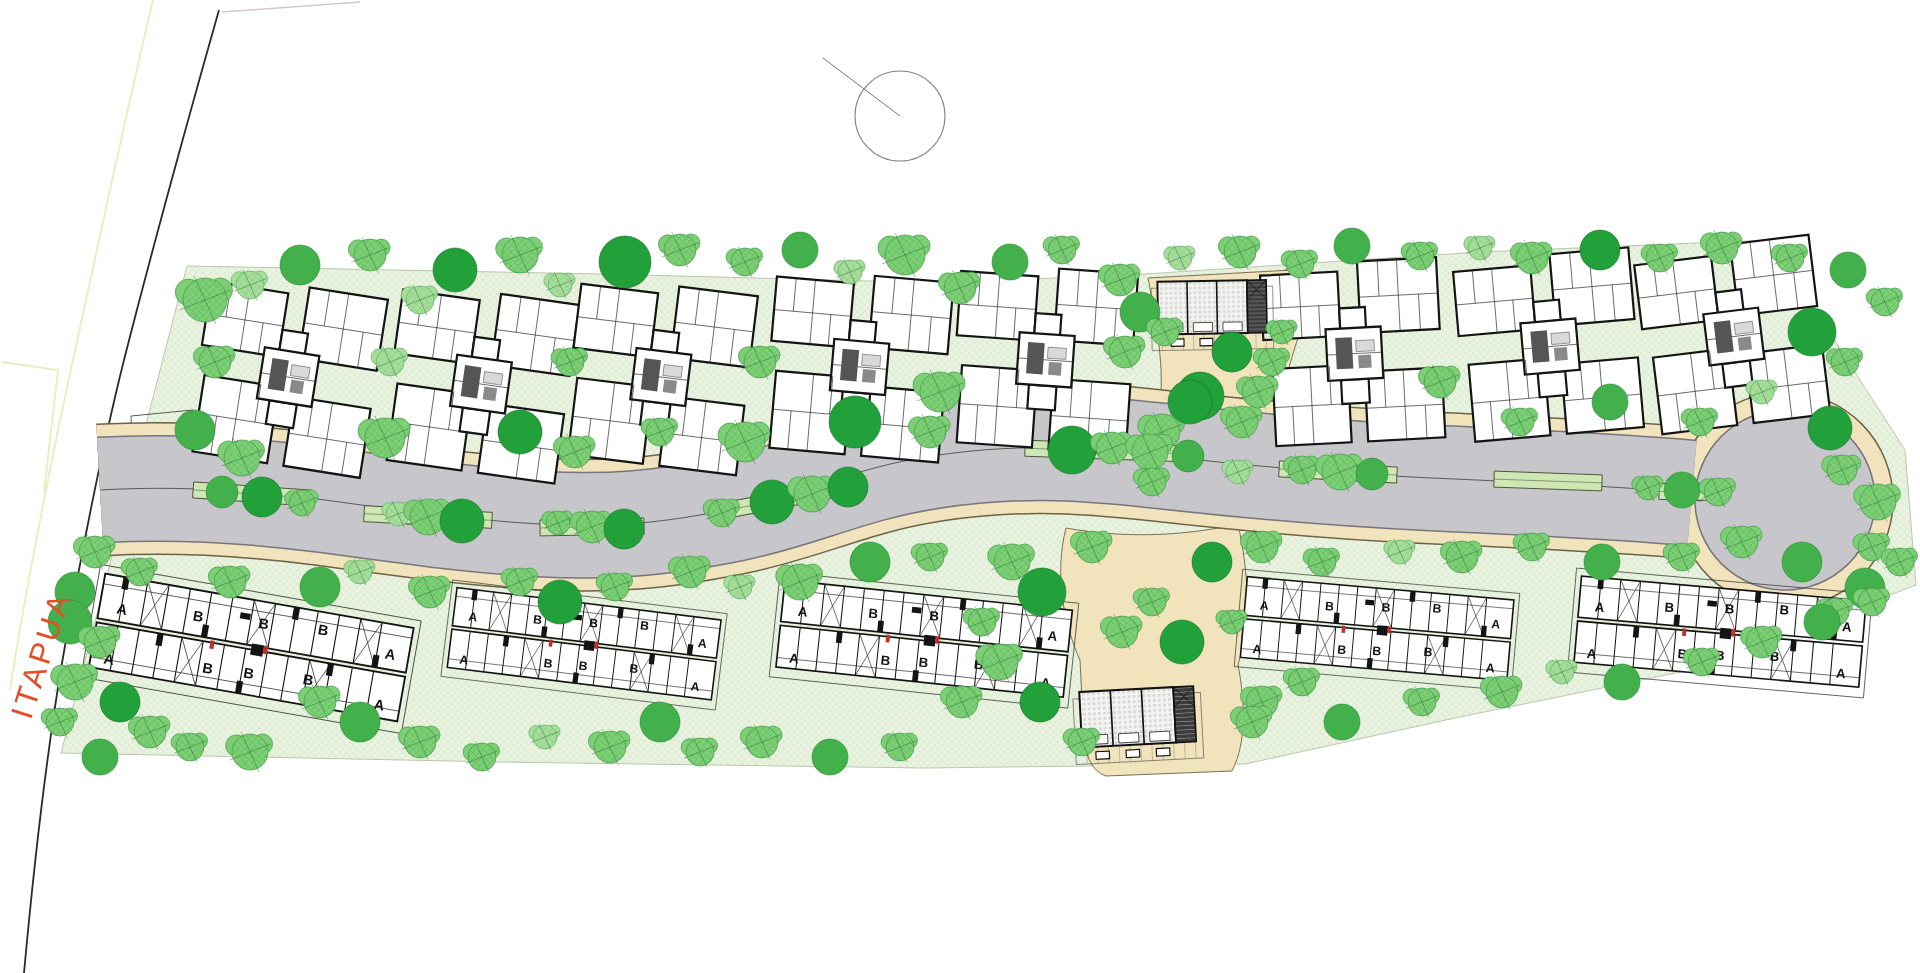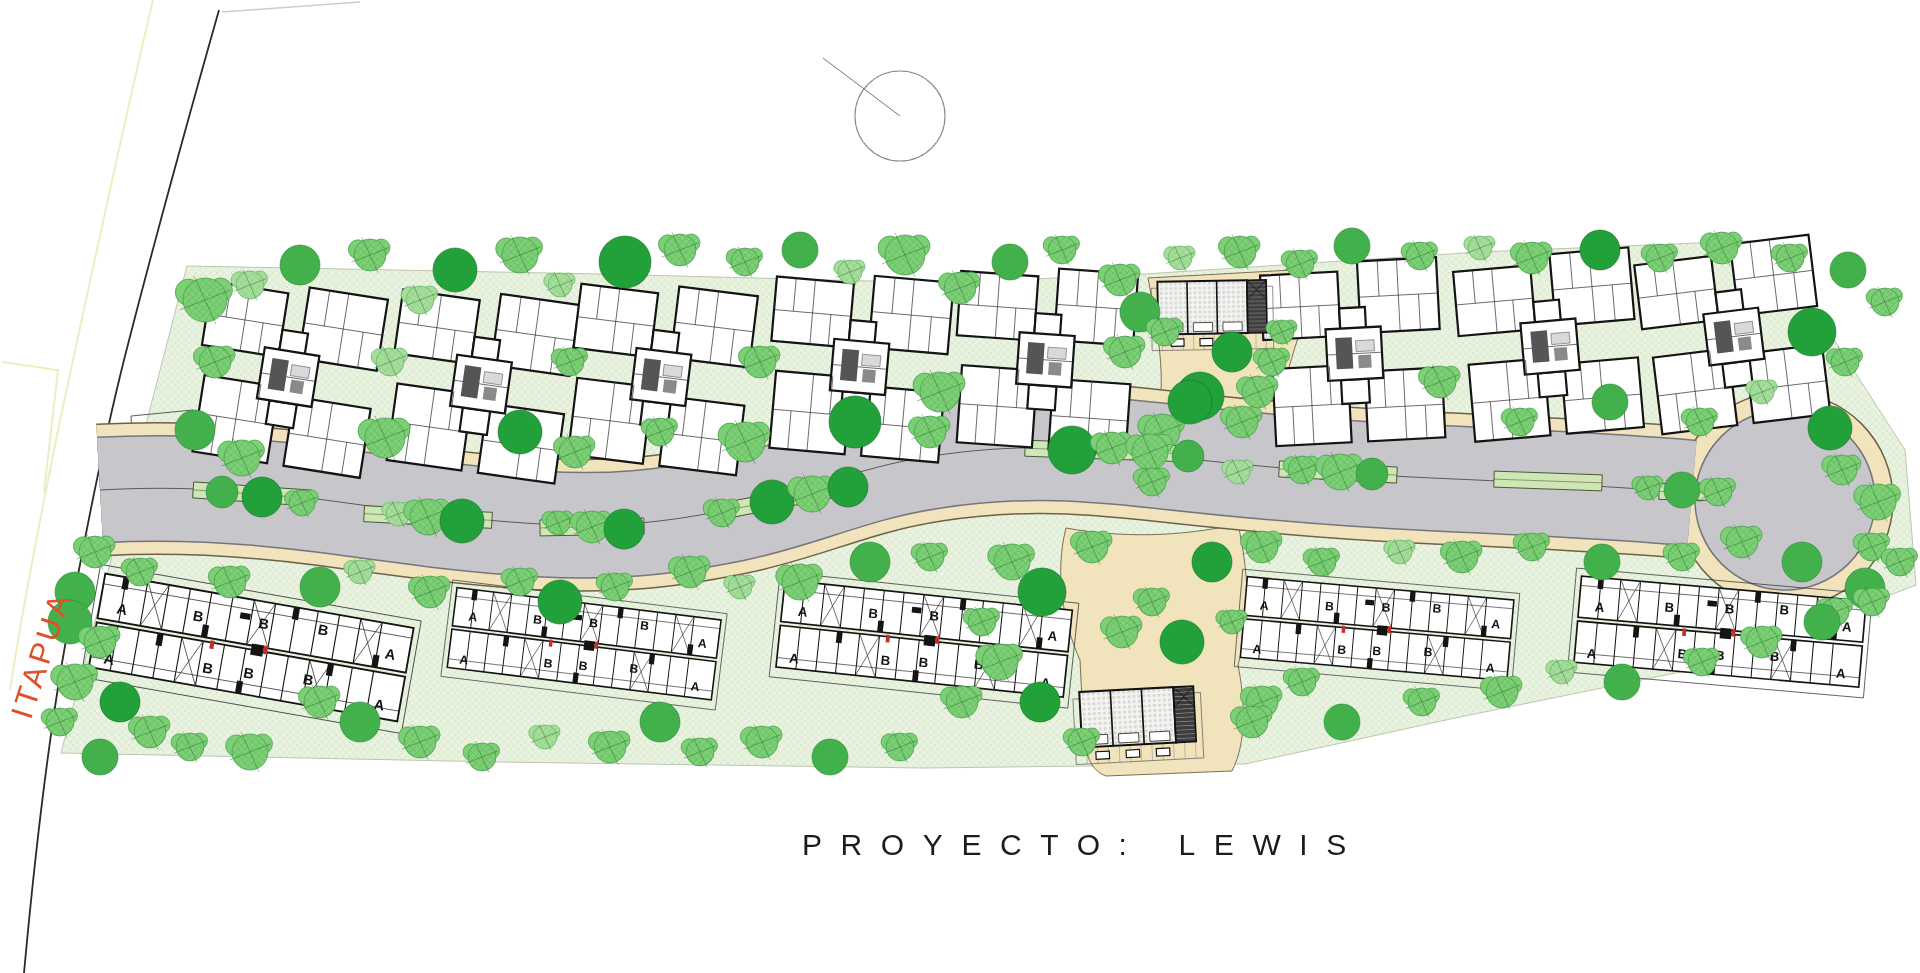"PROYECTO: LEWIS" div.site-label { html: <div> <span>PROYECTO:</span><span>LEWIS</span> </div> -> none }
